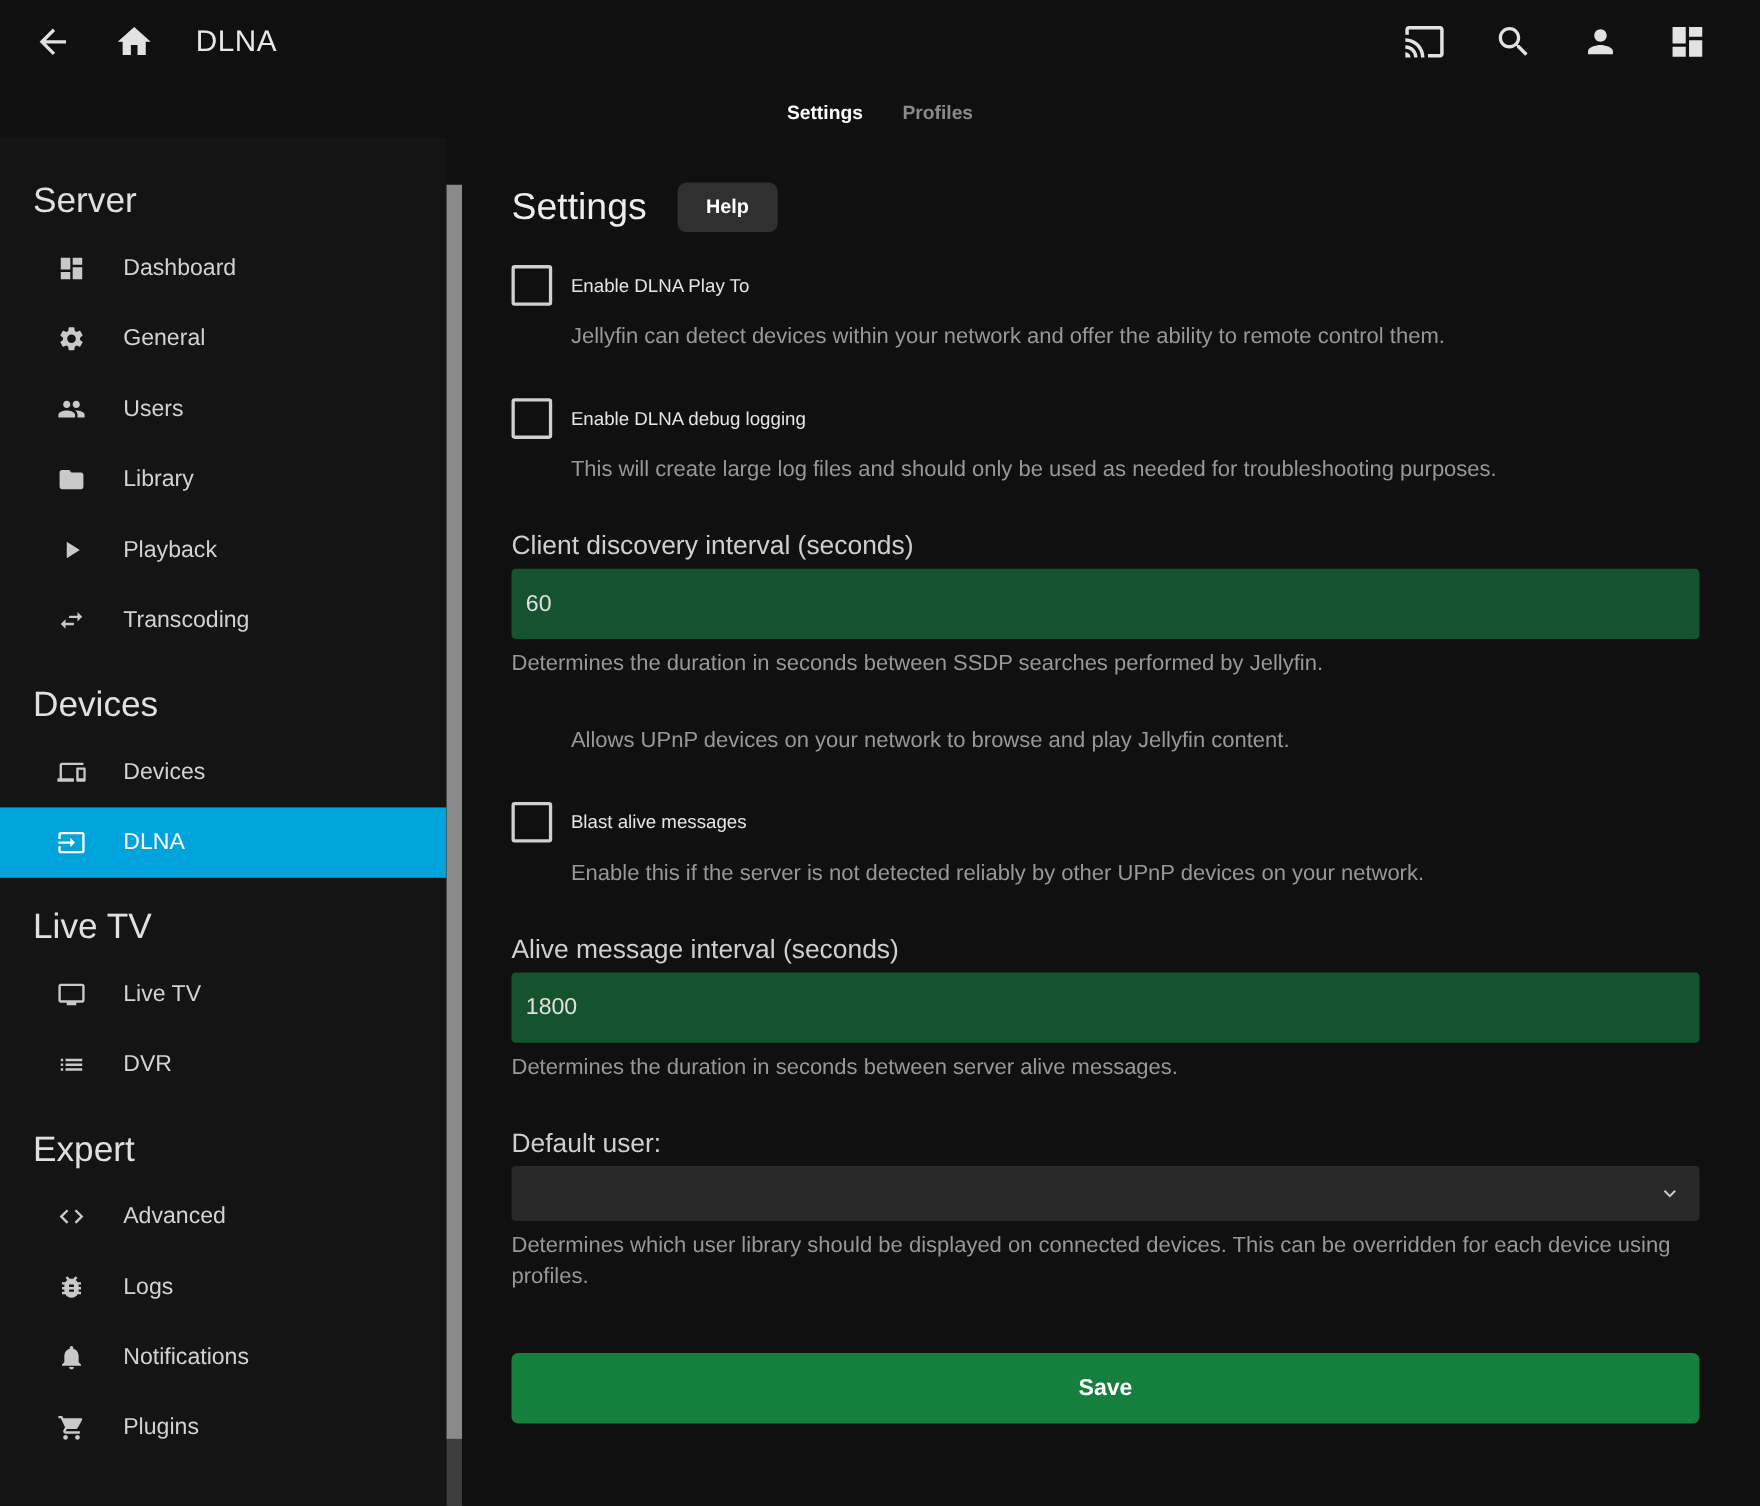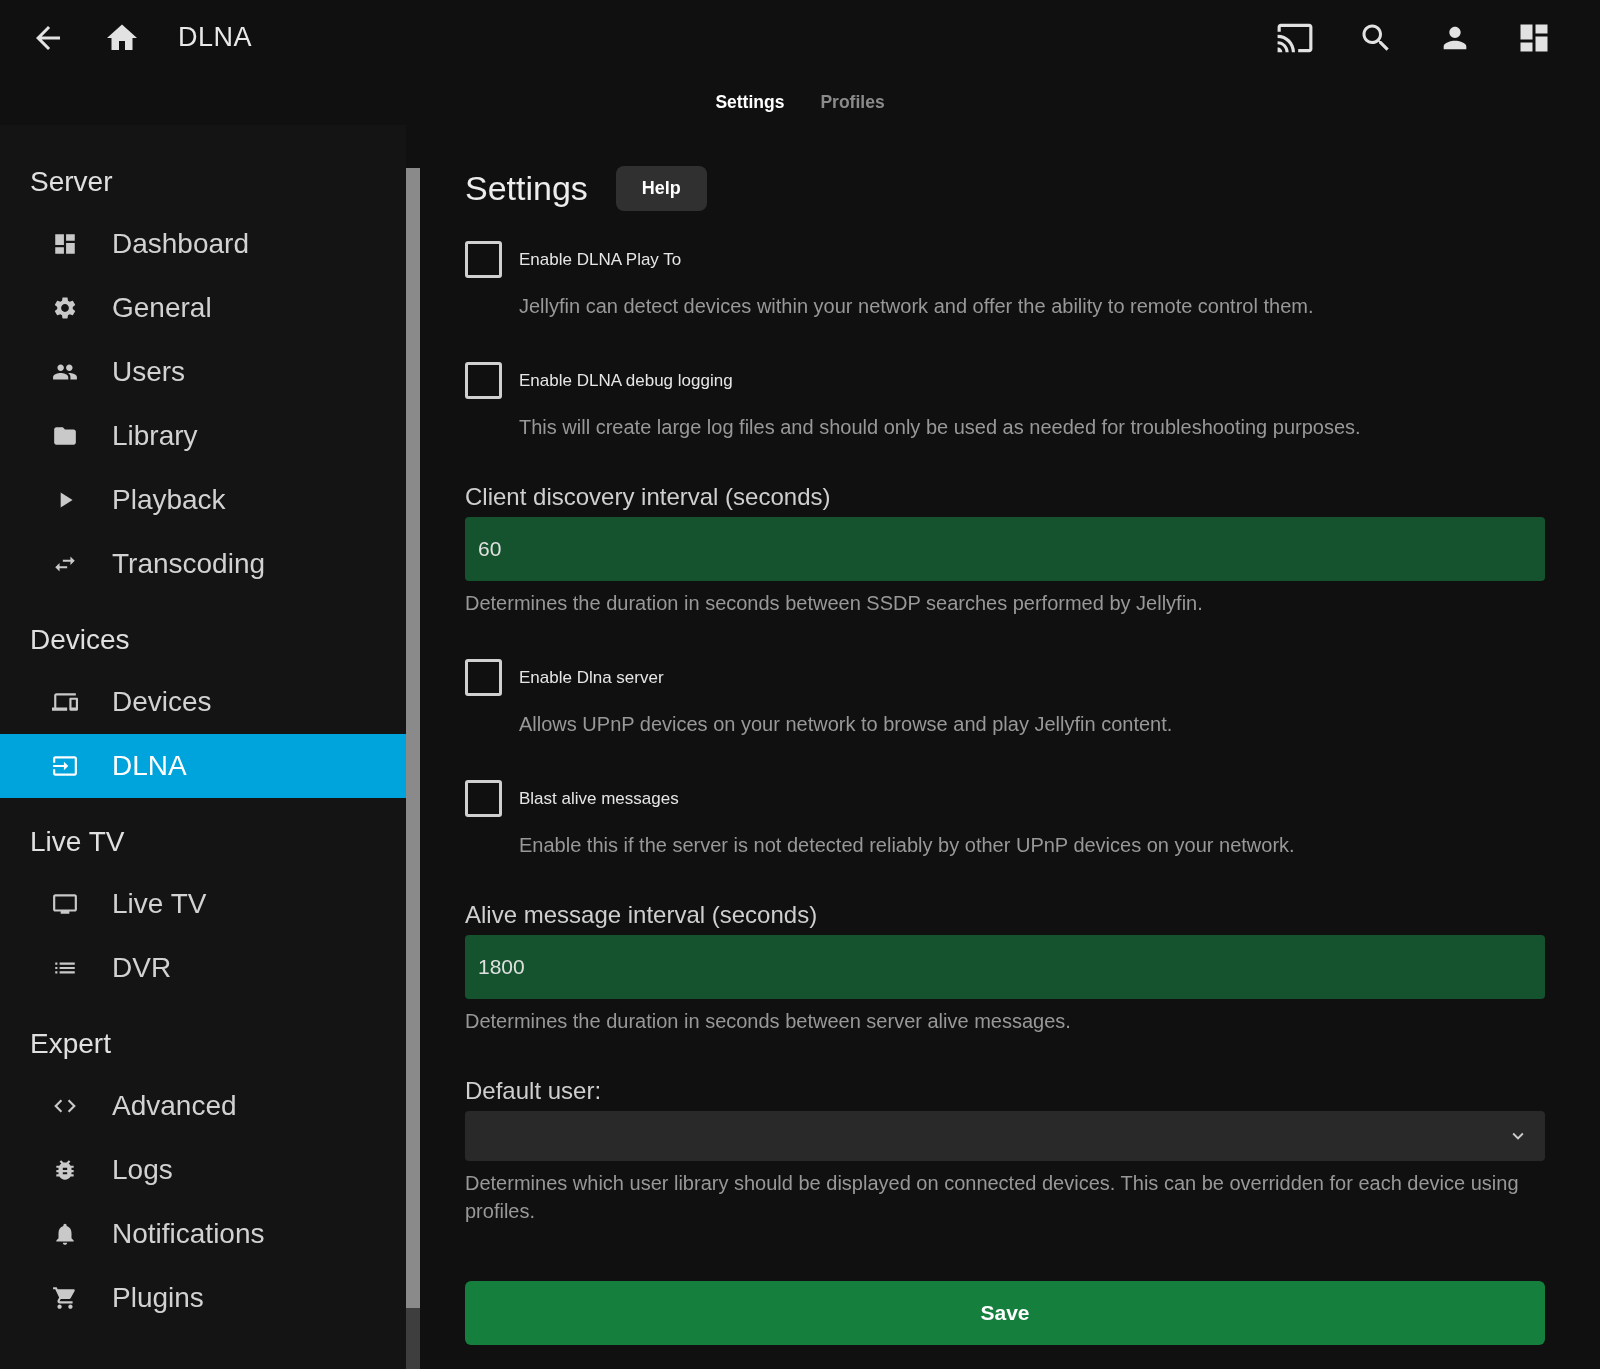"Server" .section-title { font-size: 28px -> 32px }
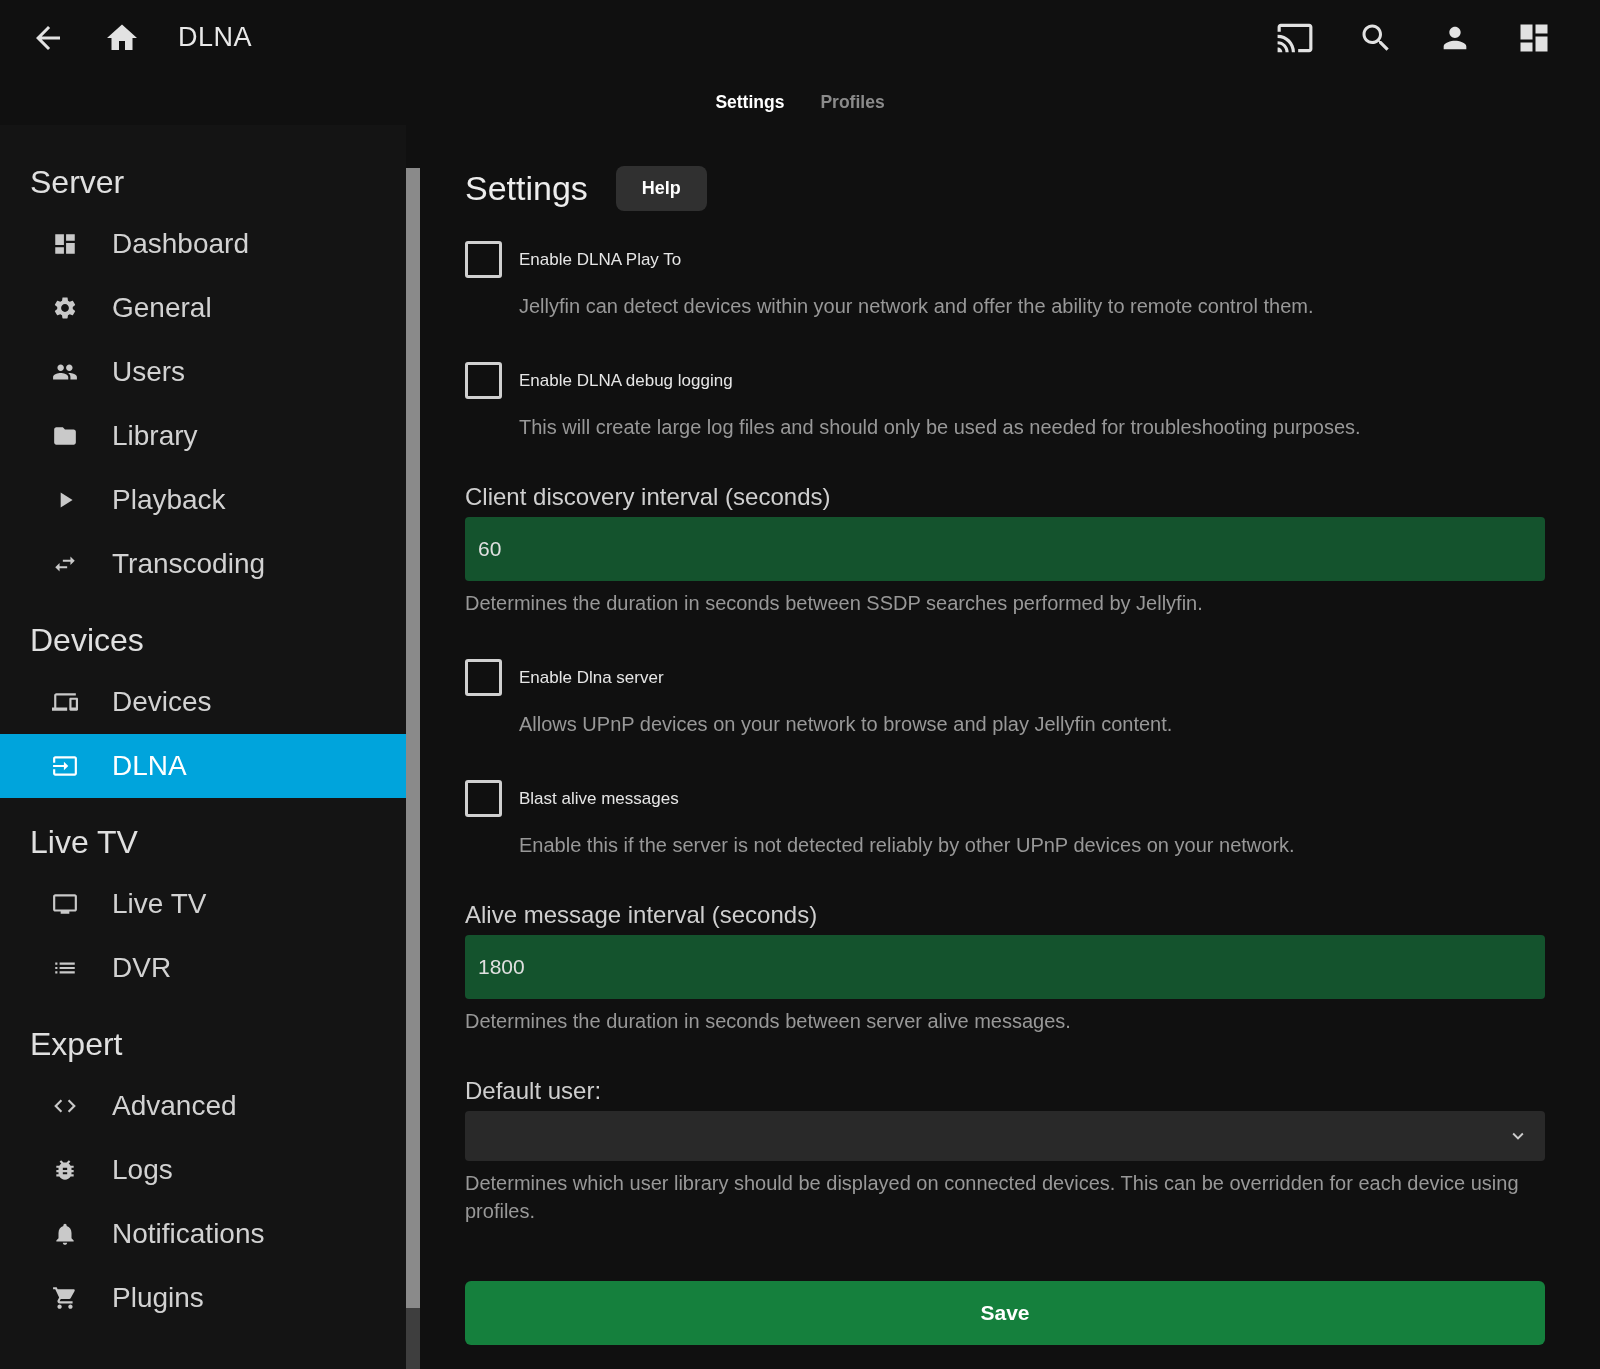"Dashboard" .nav-item .nlabel { font-size: 28px -> 21px }
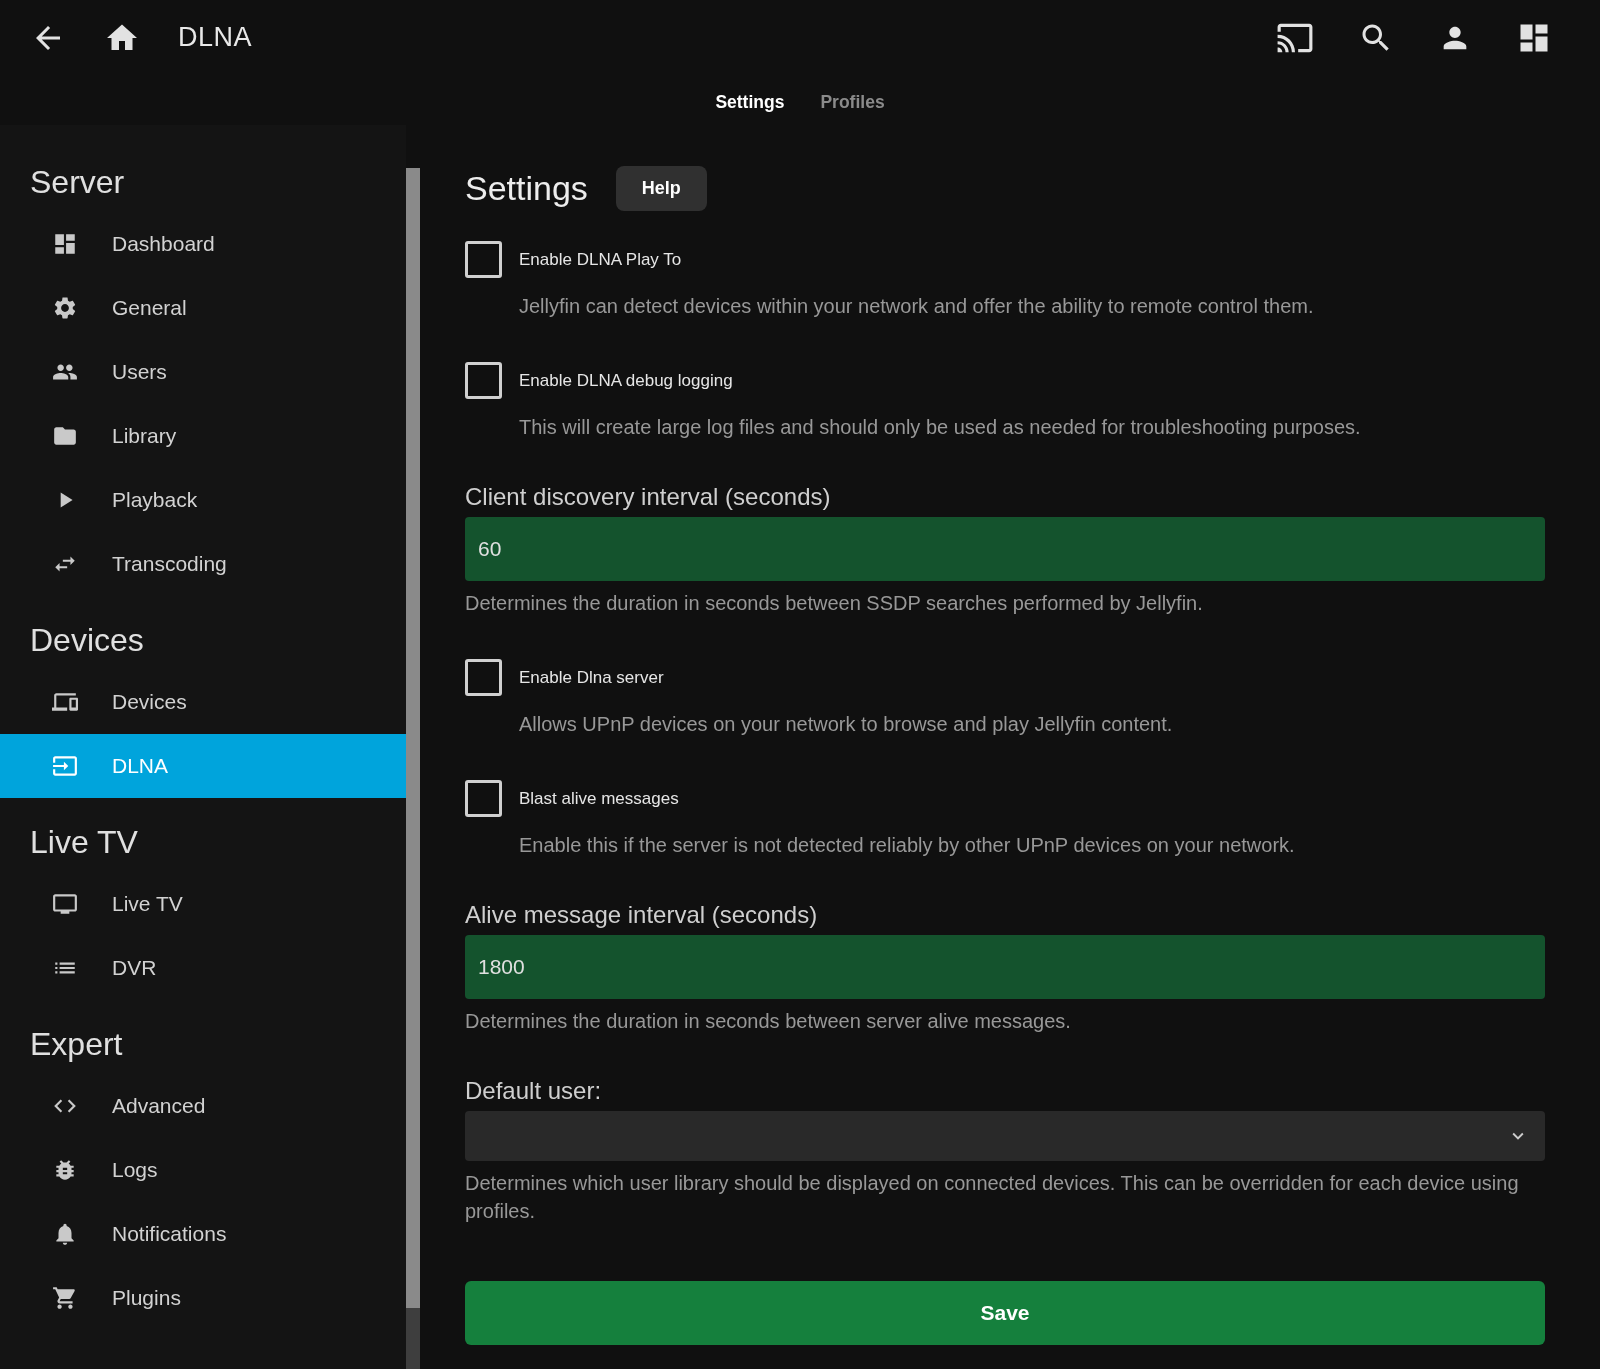"Enable Dlna server" div.check-row { html: <div> <span></span> <span>Enable Dlna server</span> </div> -> none }
